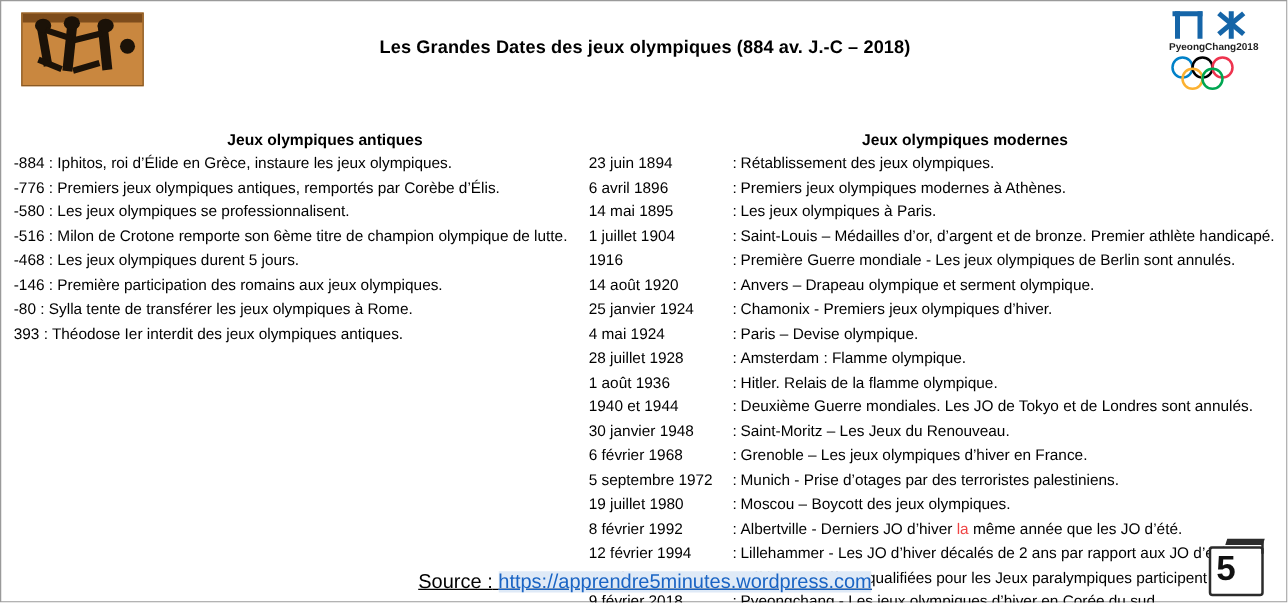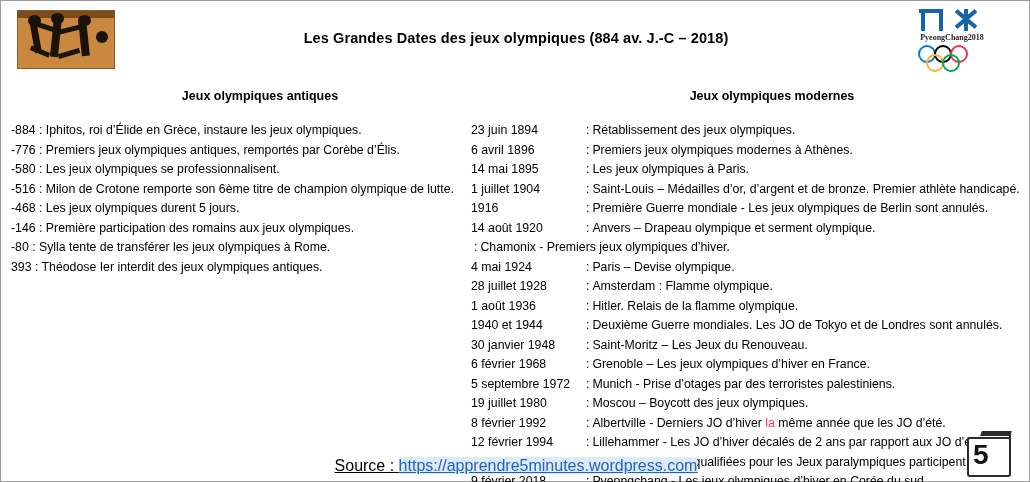"PyeongChang2018" .pc-logo { font-family: Liberation Serif, serif -> none; right: 22px -> 3px }
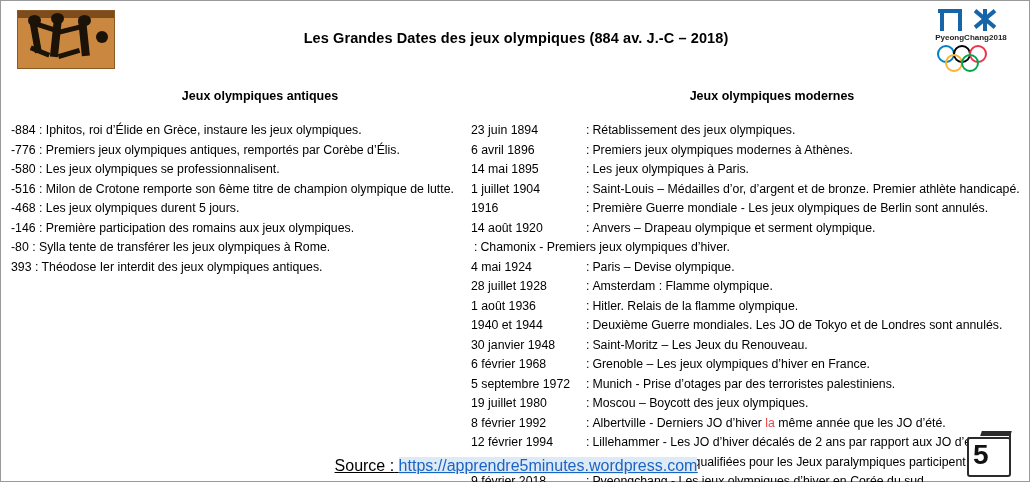"Jeux olympiques antiques" .col-heading { margin-top: none -> 16px }
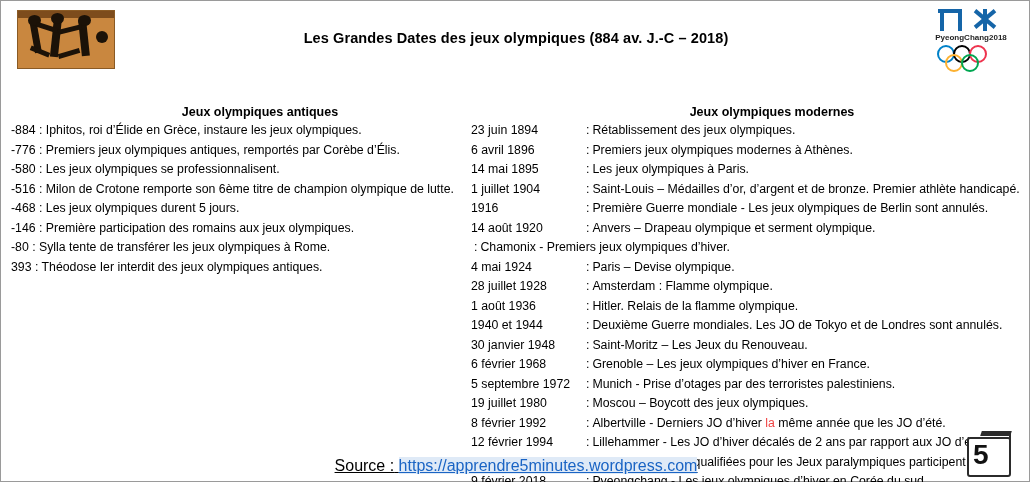"25 janvier 1924" span.ev-date { html: none -> <span>25 janvier 1924</span> }
